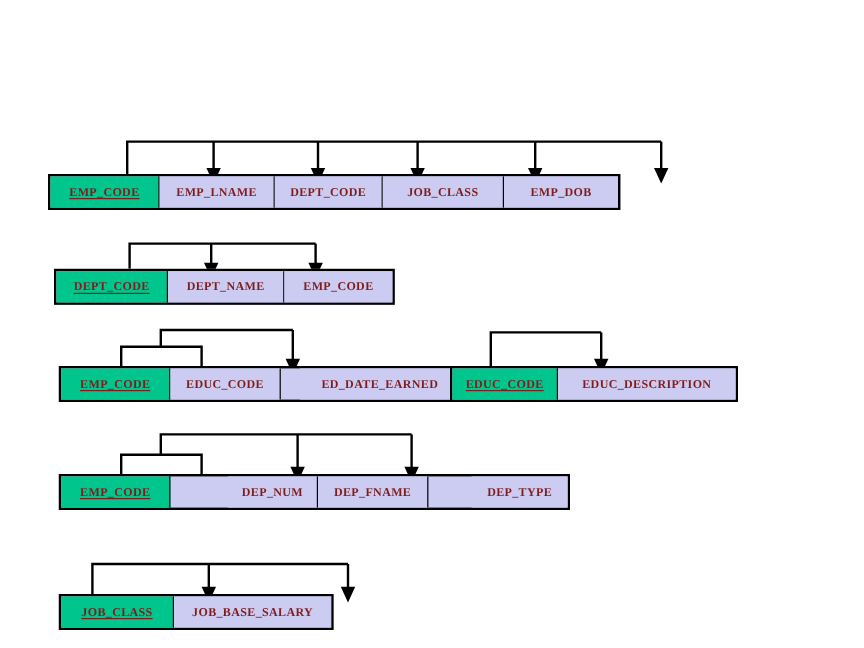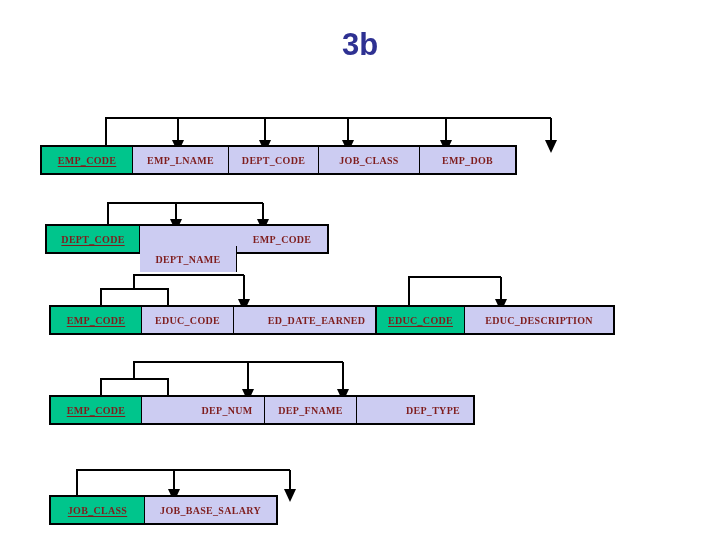"3b" div { html: <div>3b</div> -> none }
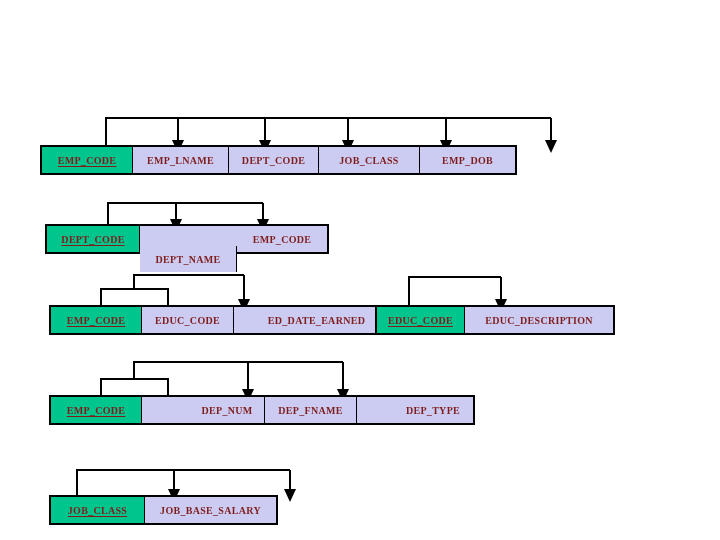"DEPT_NAME" div.attr { margin-top: 20px -> none }
